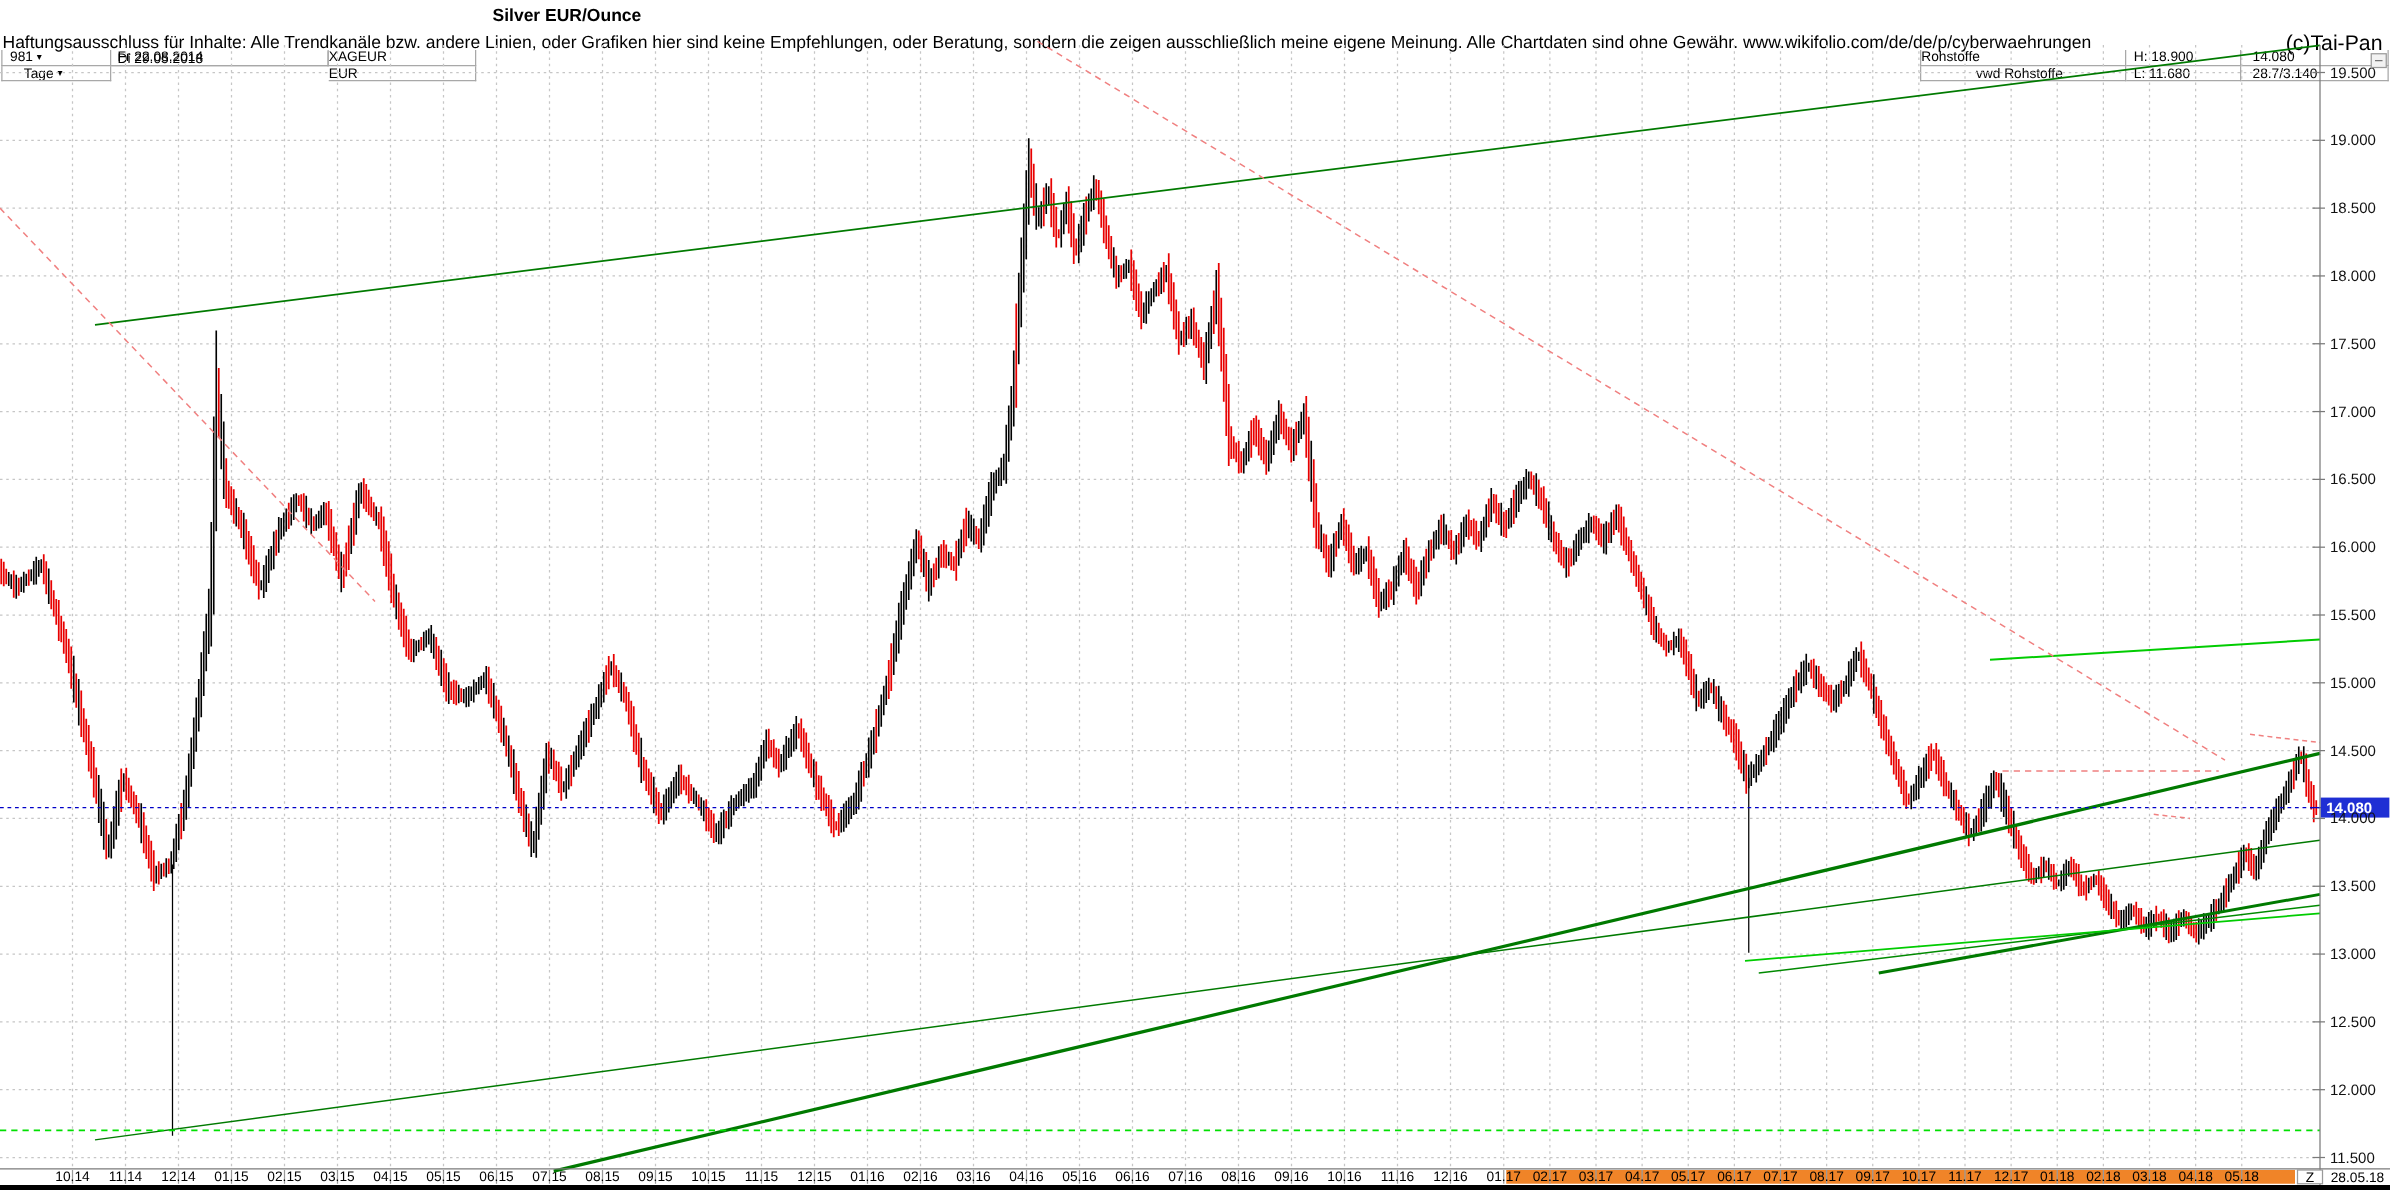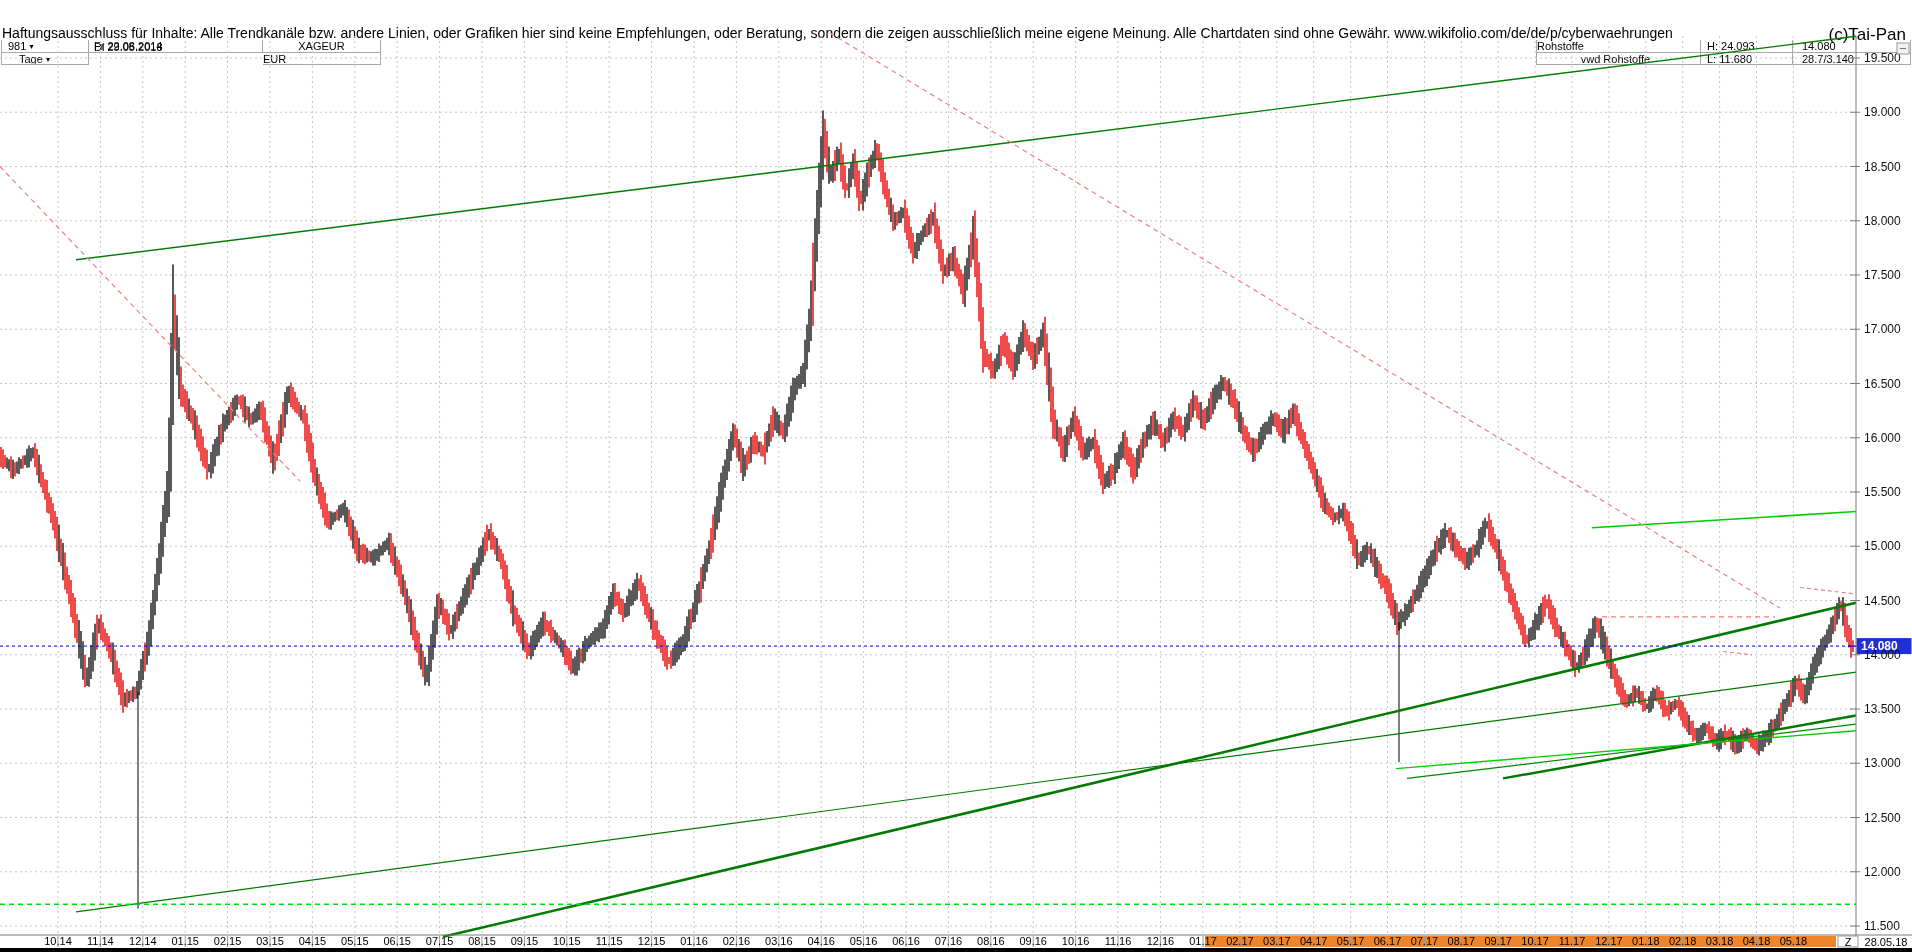"Silver EUR/Ounce" div.hcell { html: none -> <div>Silver EUR/Ounce</div> }
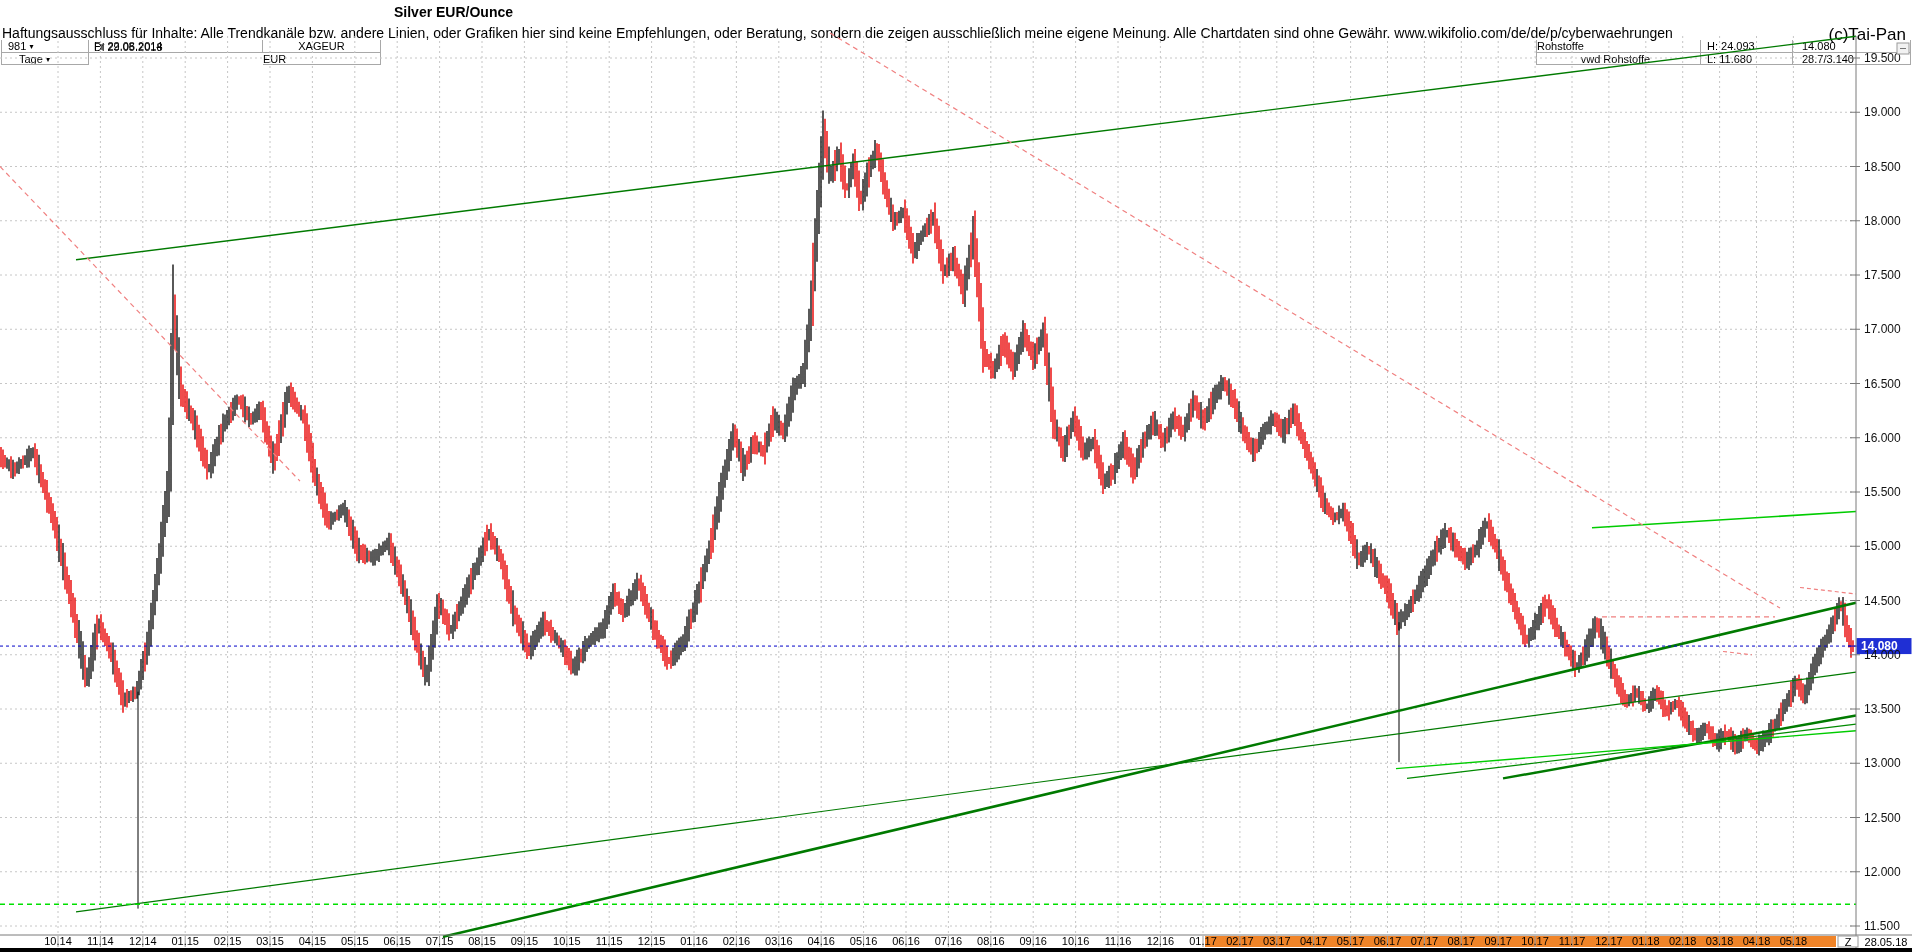"XAGEUR" div.hcell { text-align: center -> left }
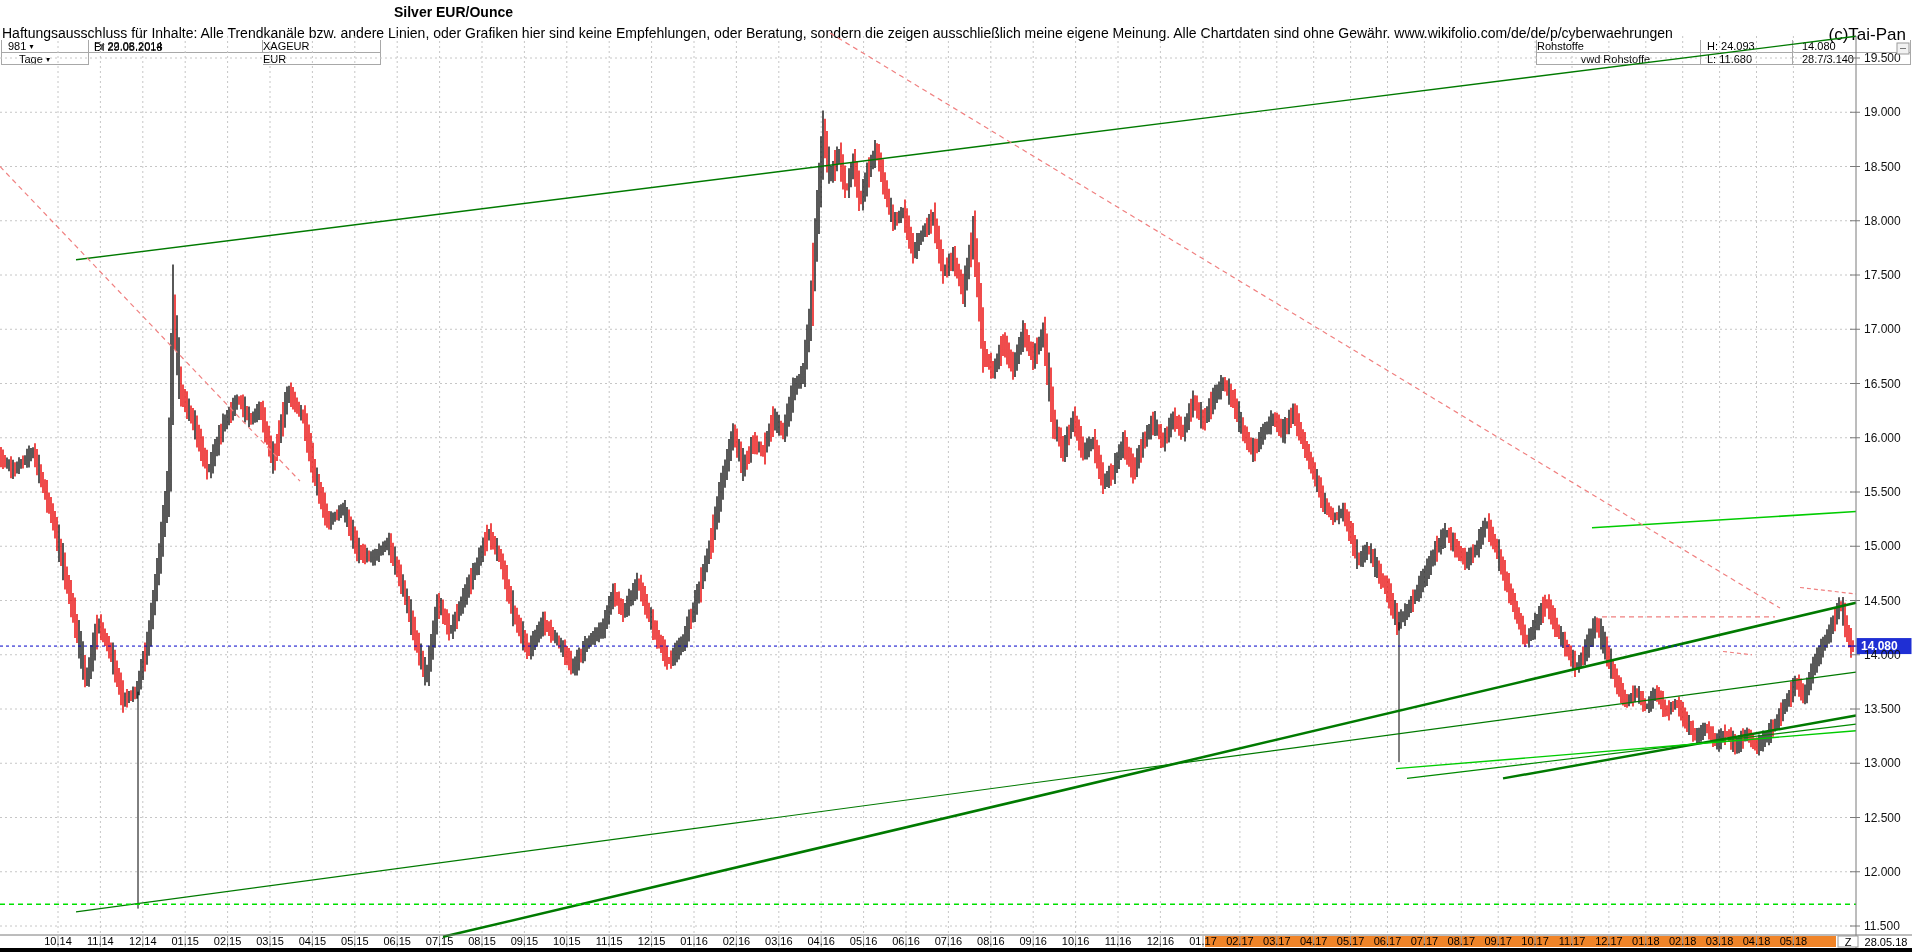"H: 24.093" div.hcell { text: 24.093 -> 18.900 }
